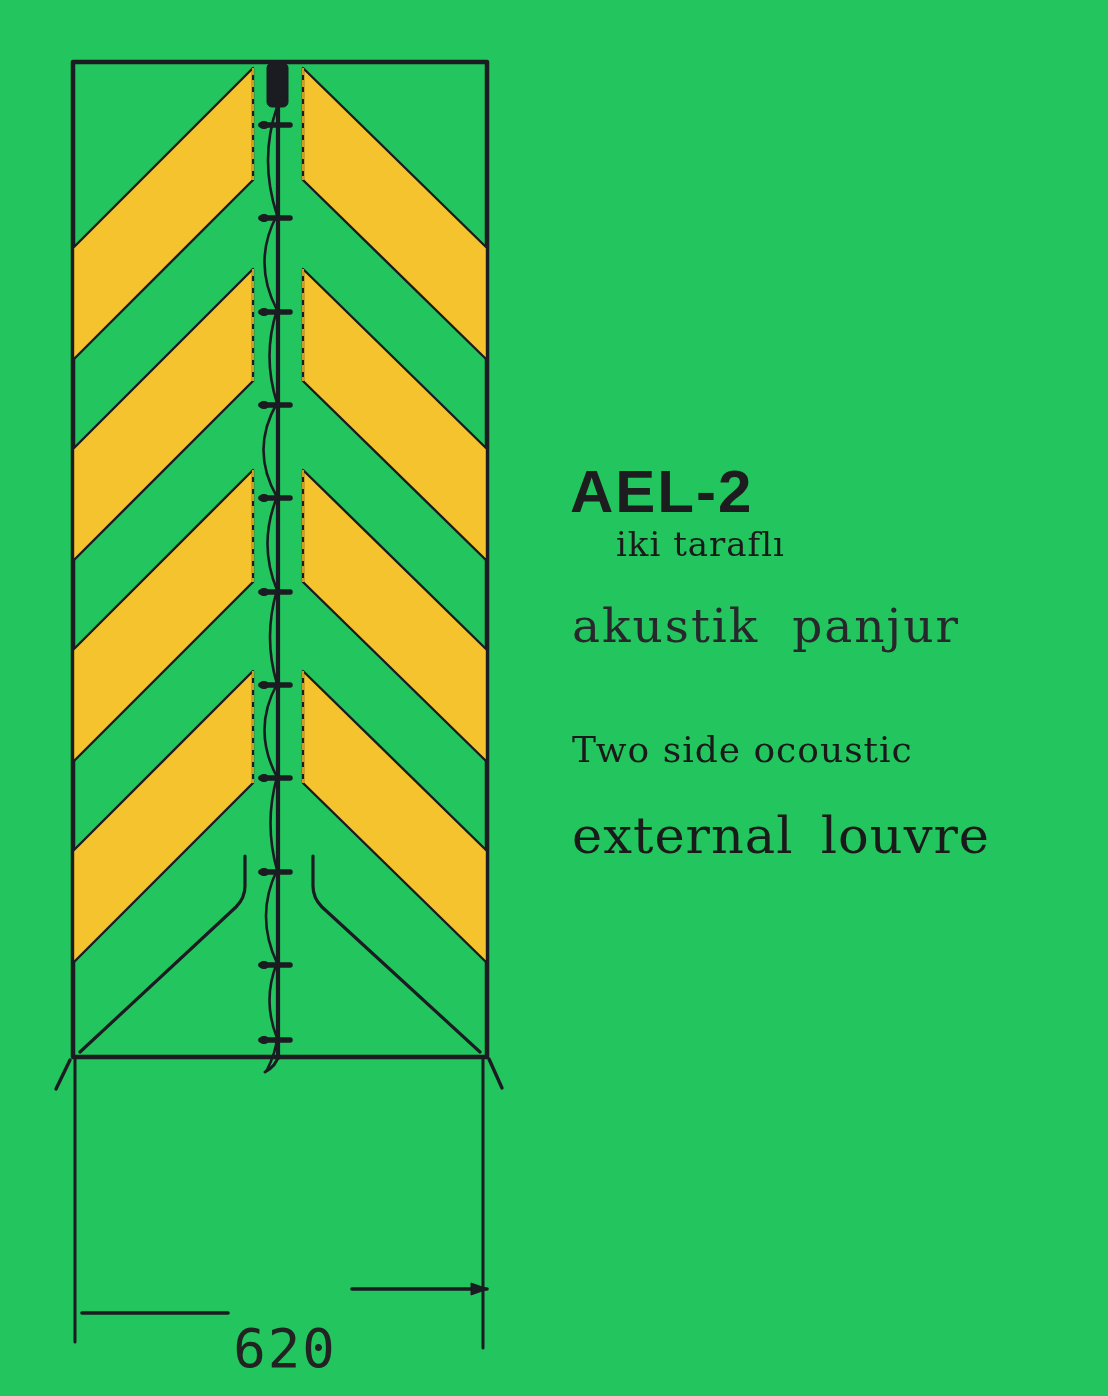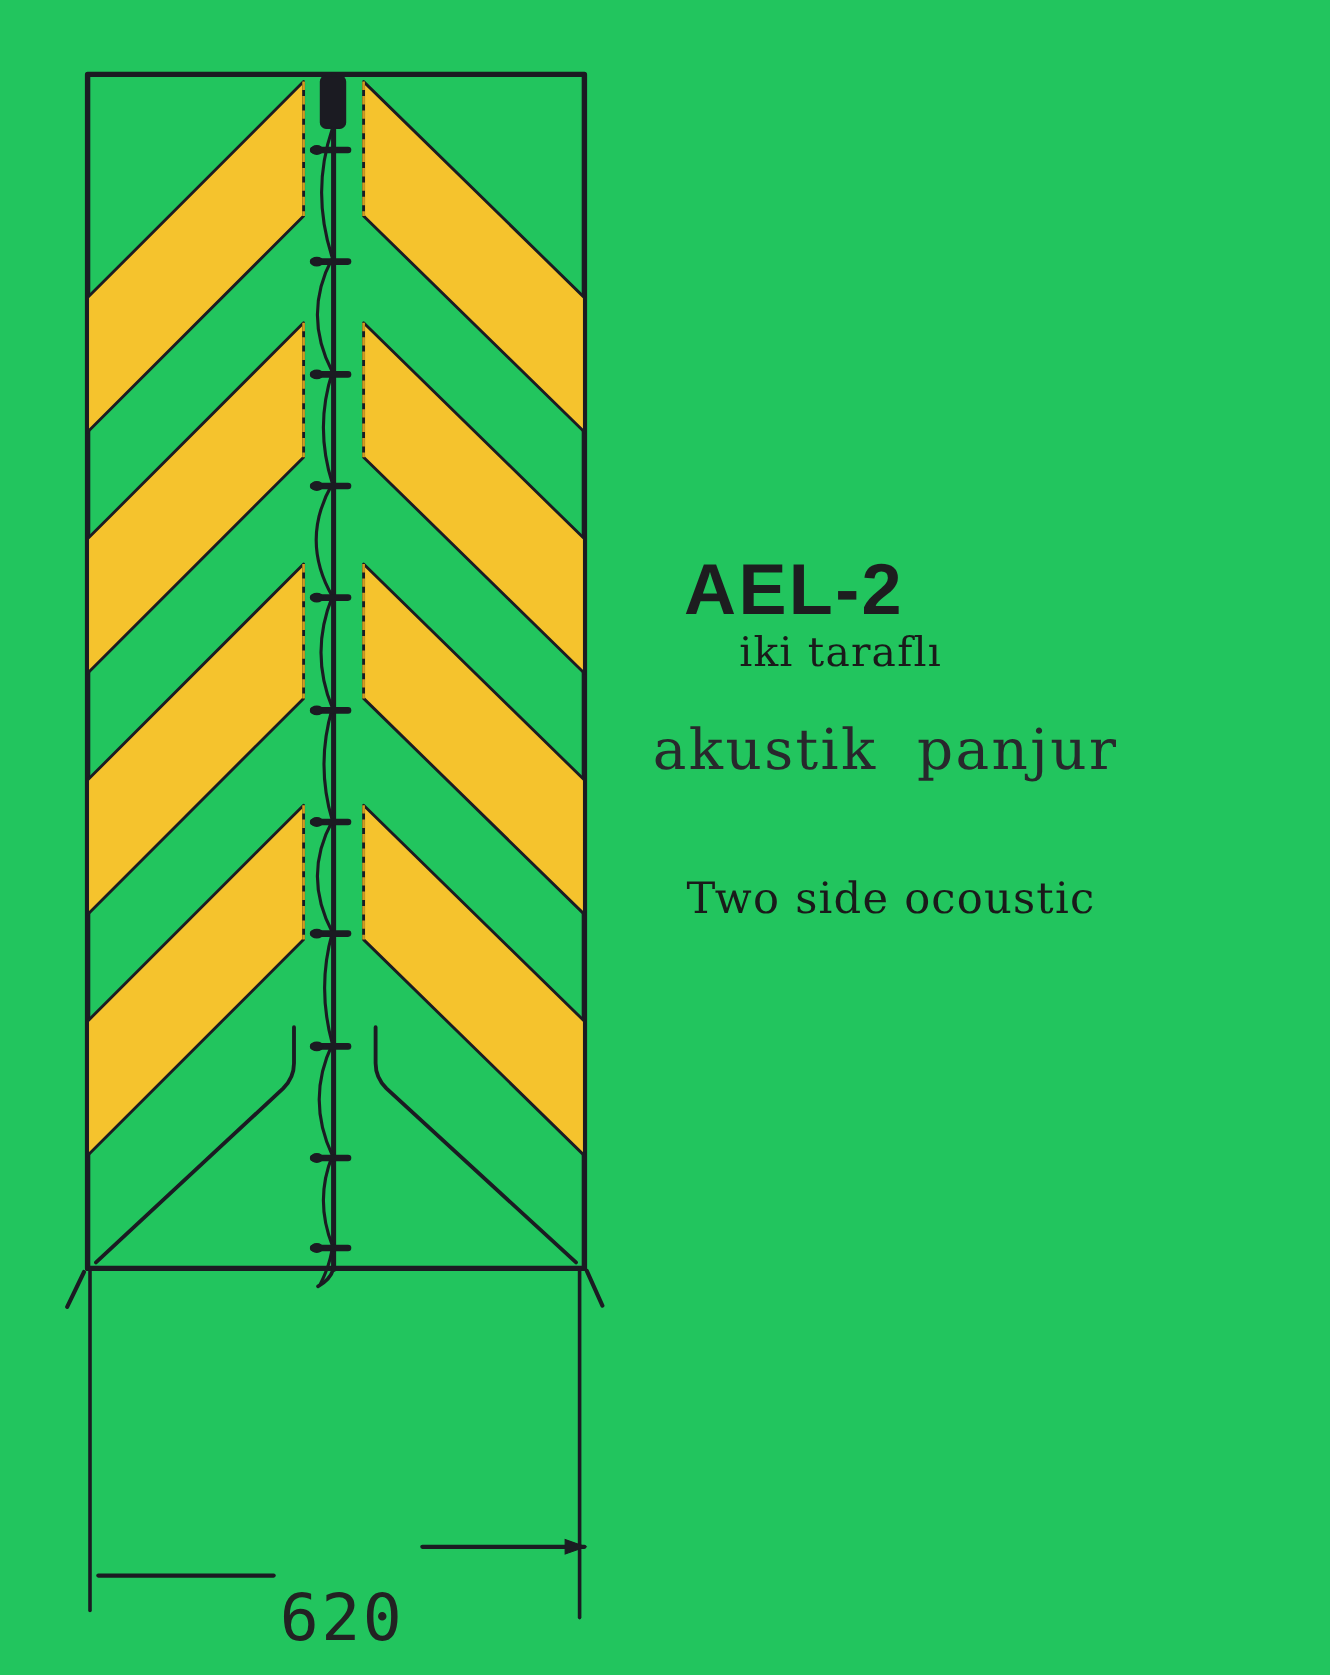"akustik panjur" .t-tr2 { left: 544px -> 572px }
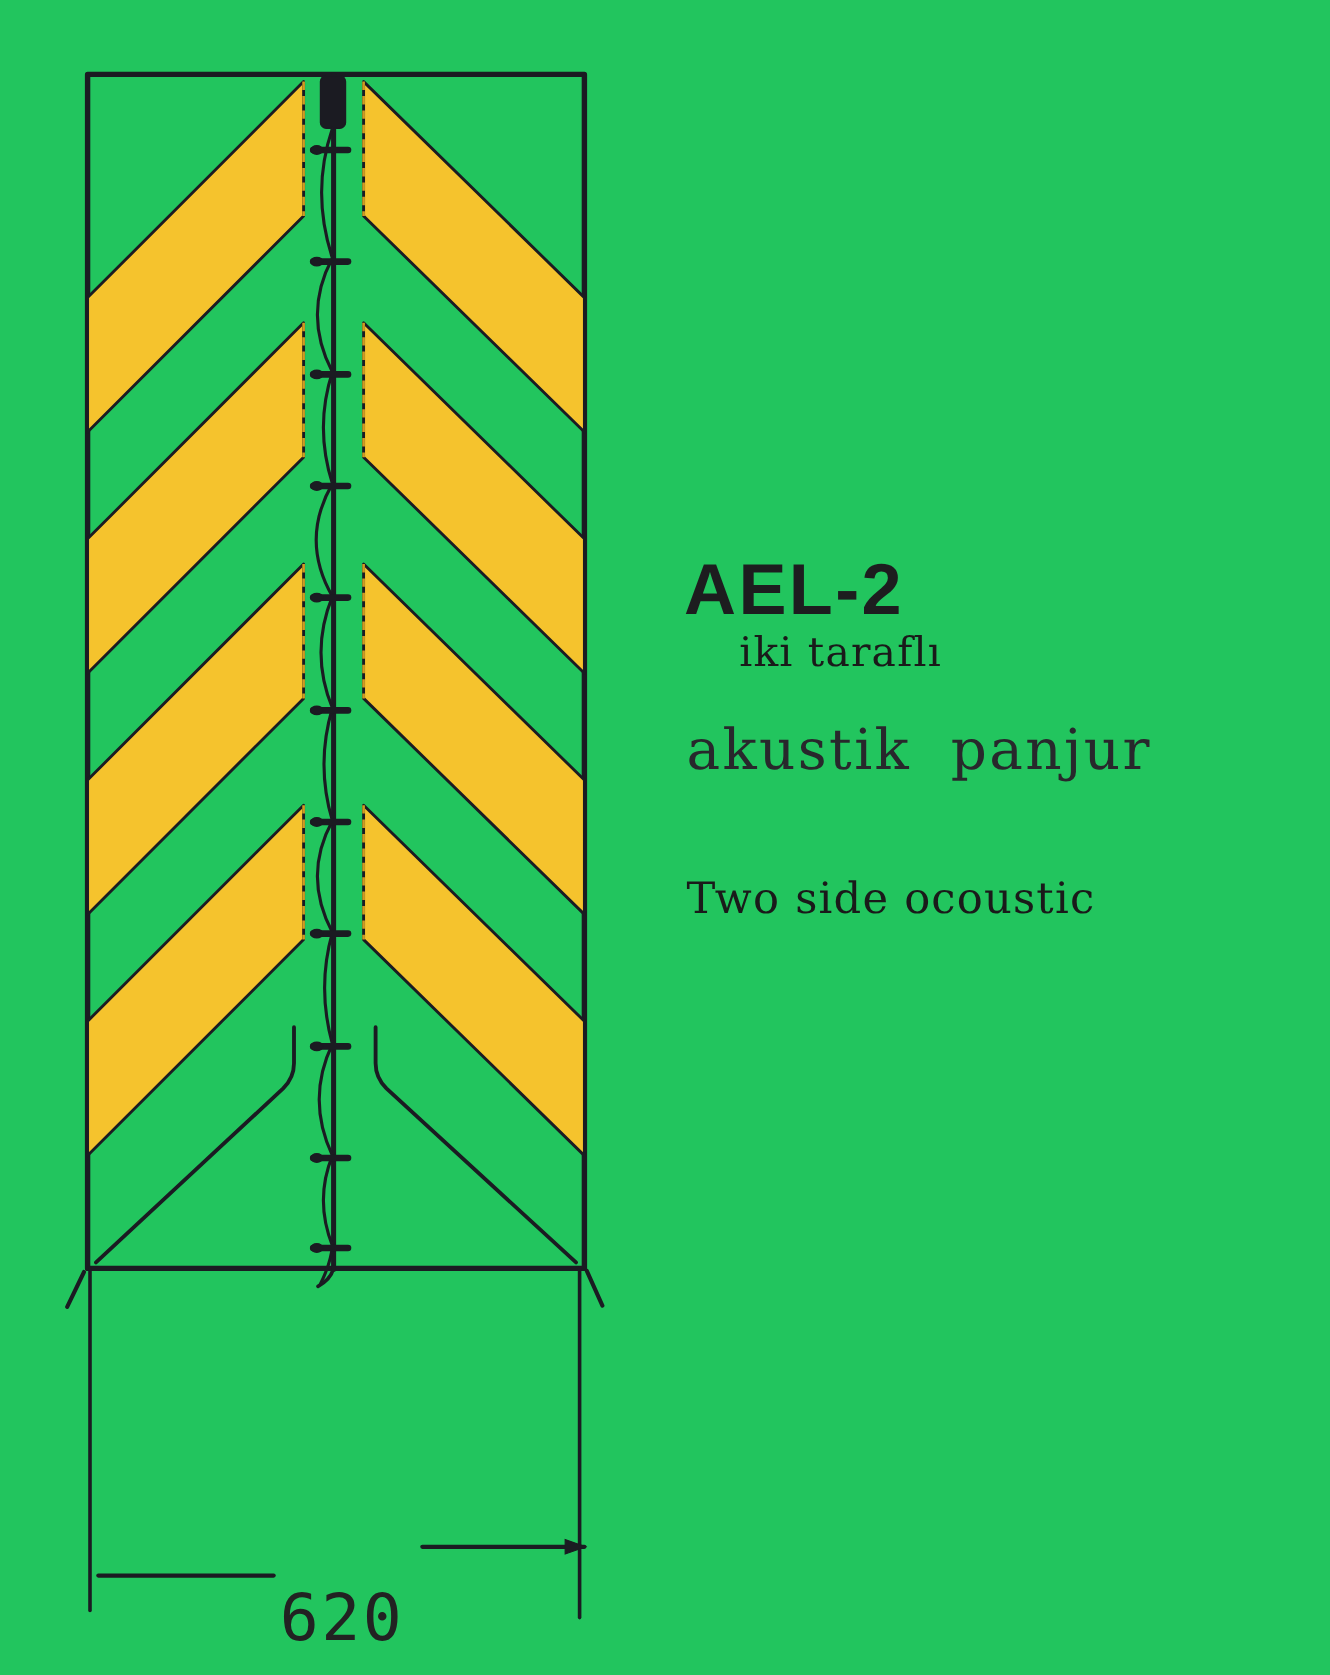"external louvre" div.txt { html: none -> <div>external louvre</div> }
